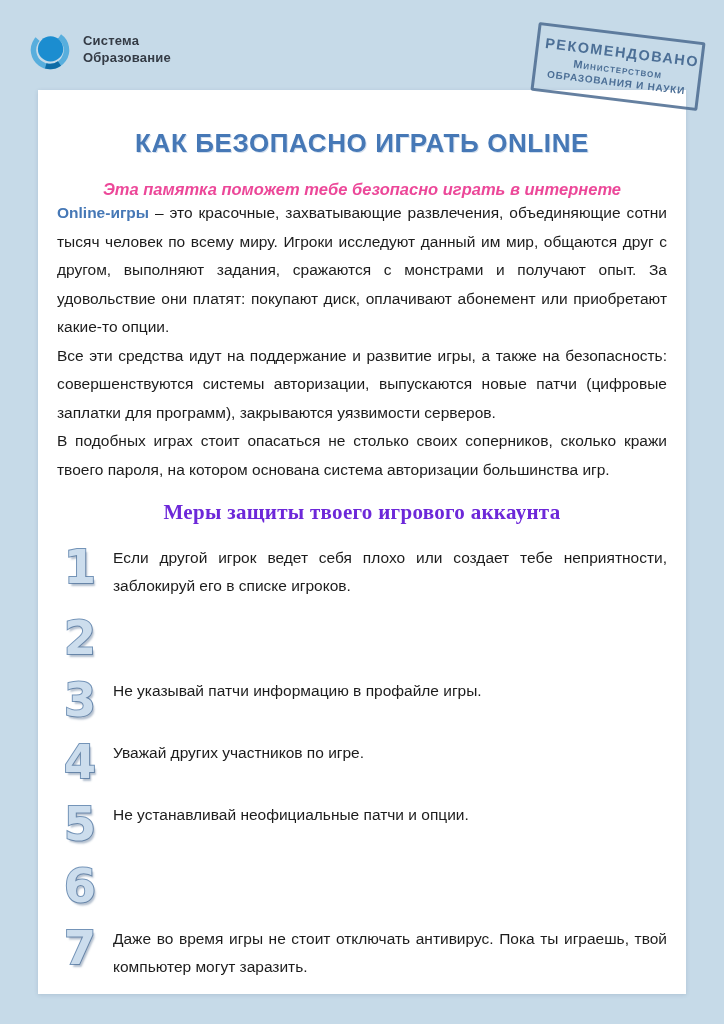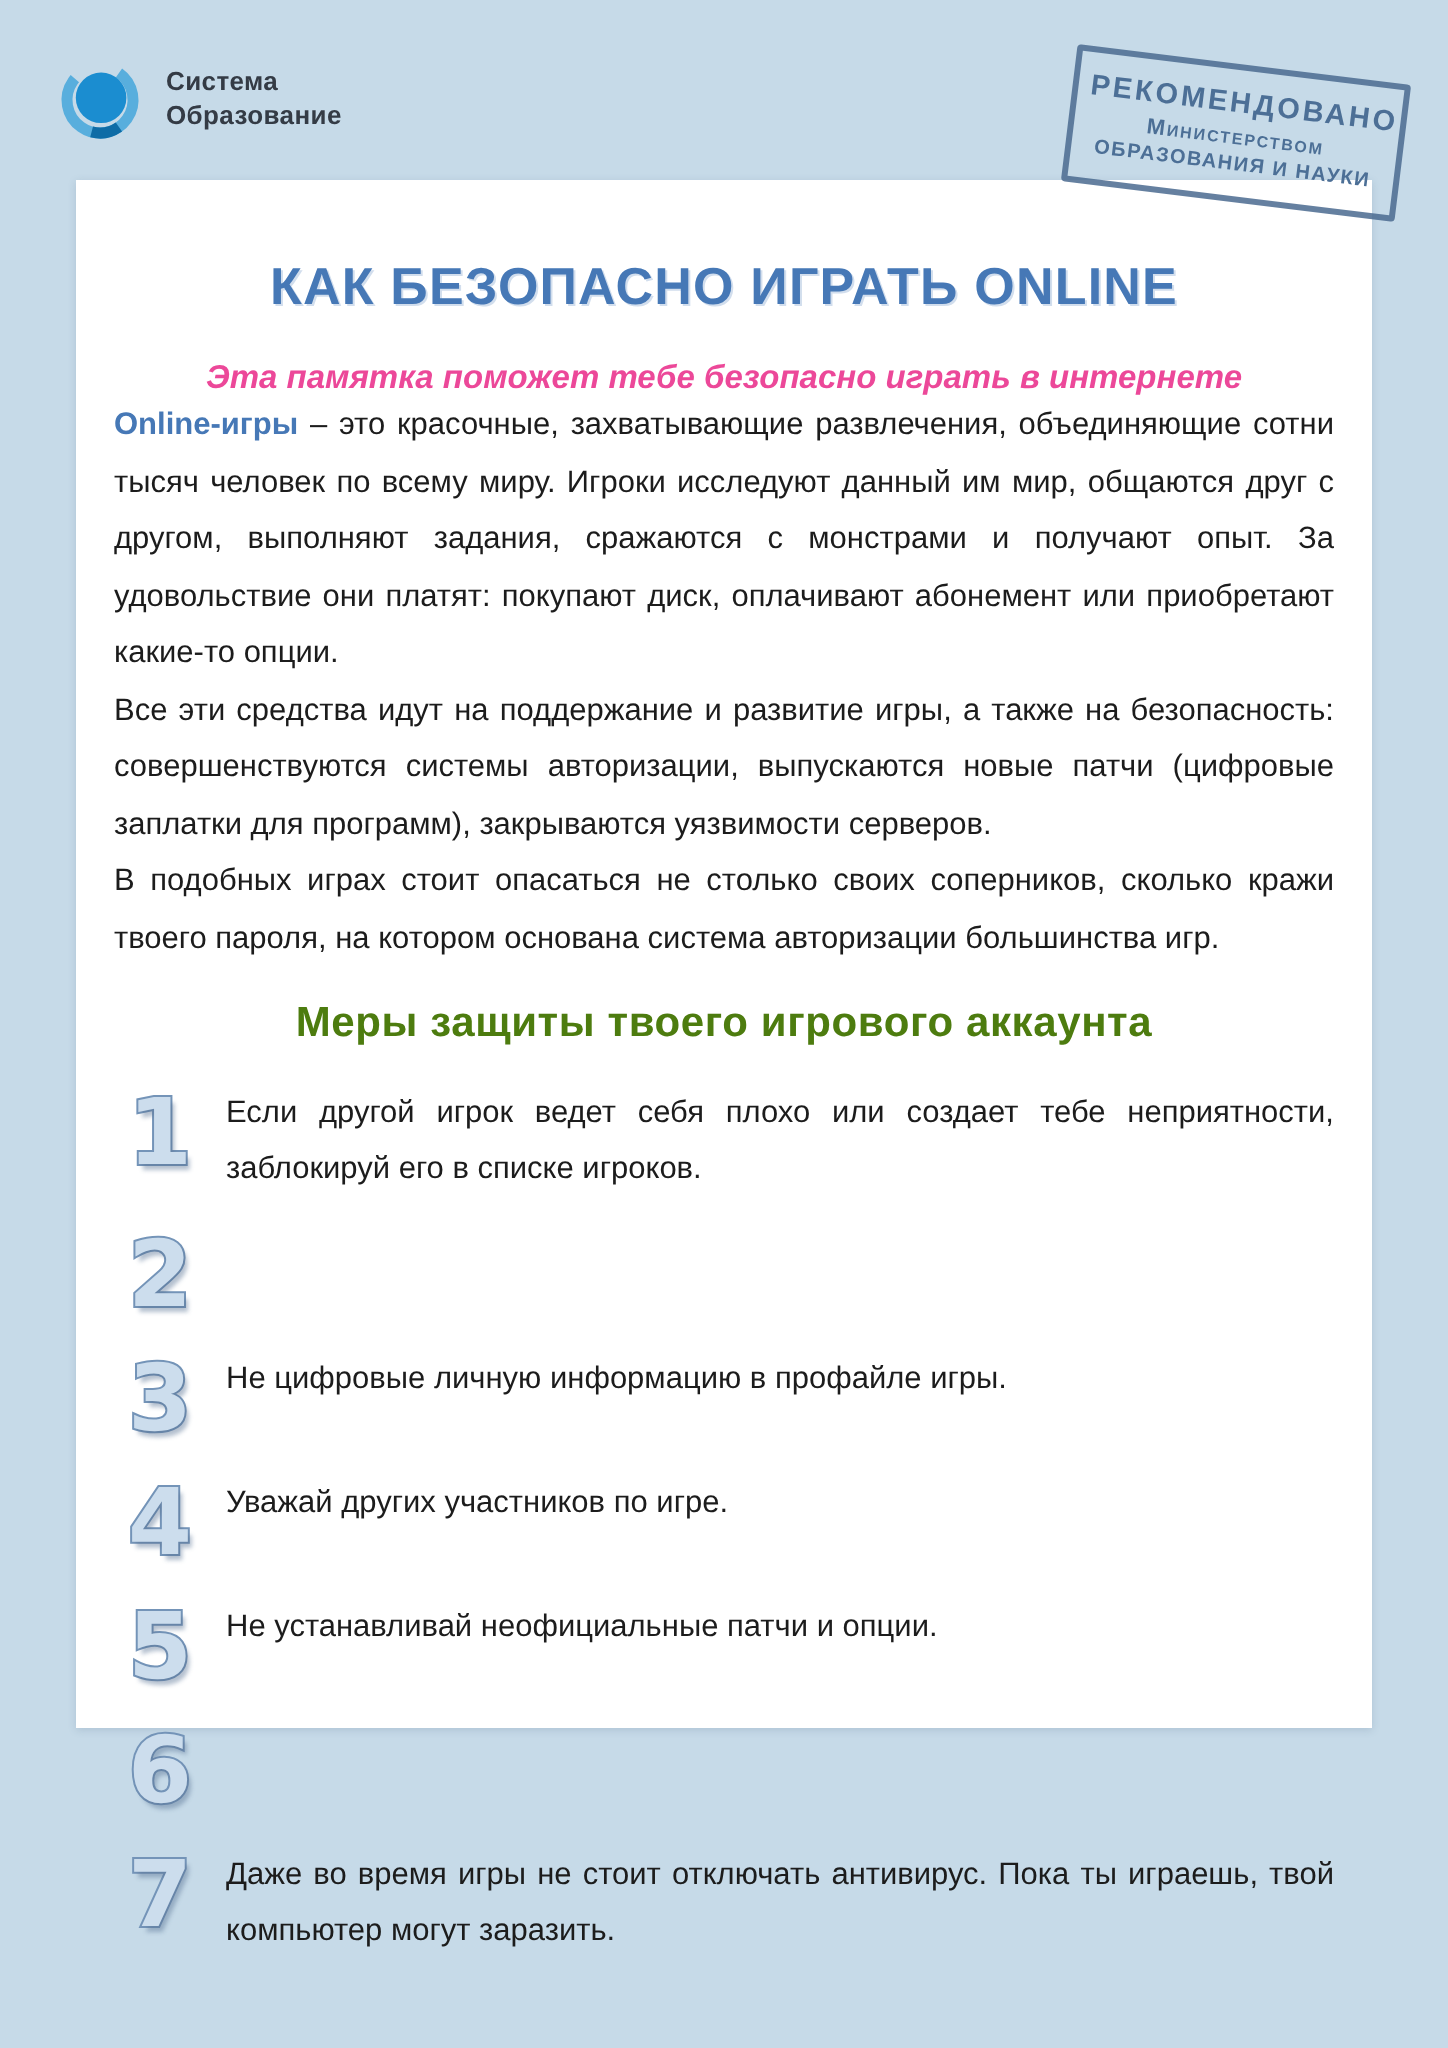"КАК БЕЗОПАСНО ИГРАТЬ ONLINE" .card { height: 774px -> 904px }
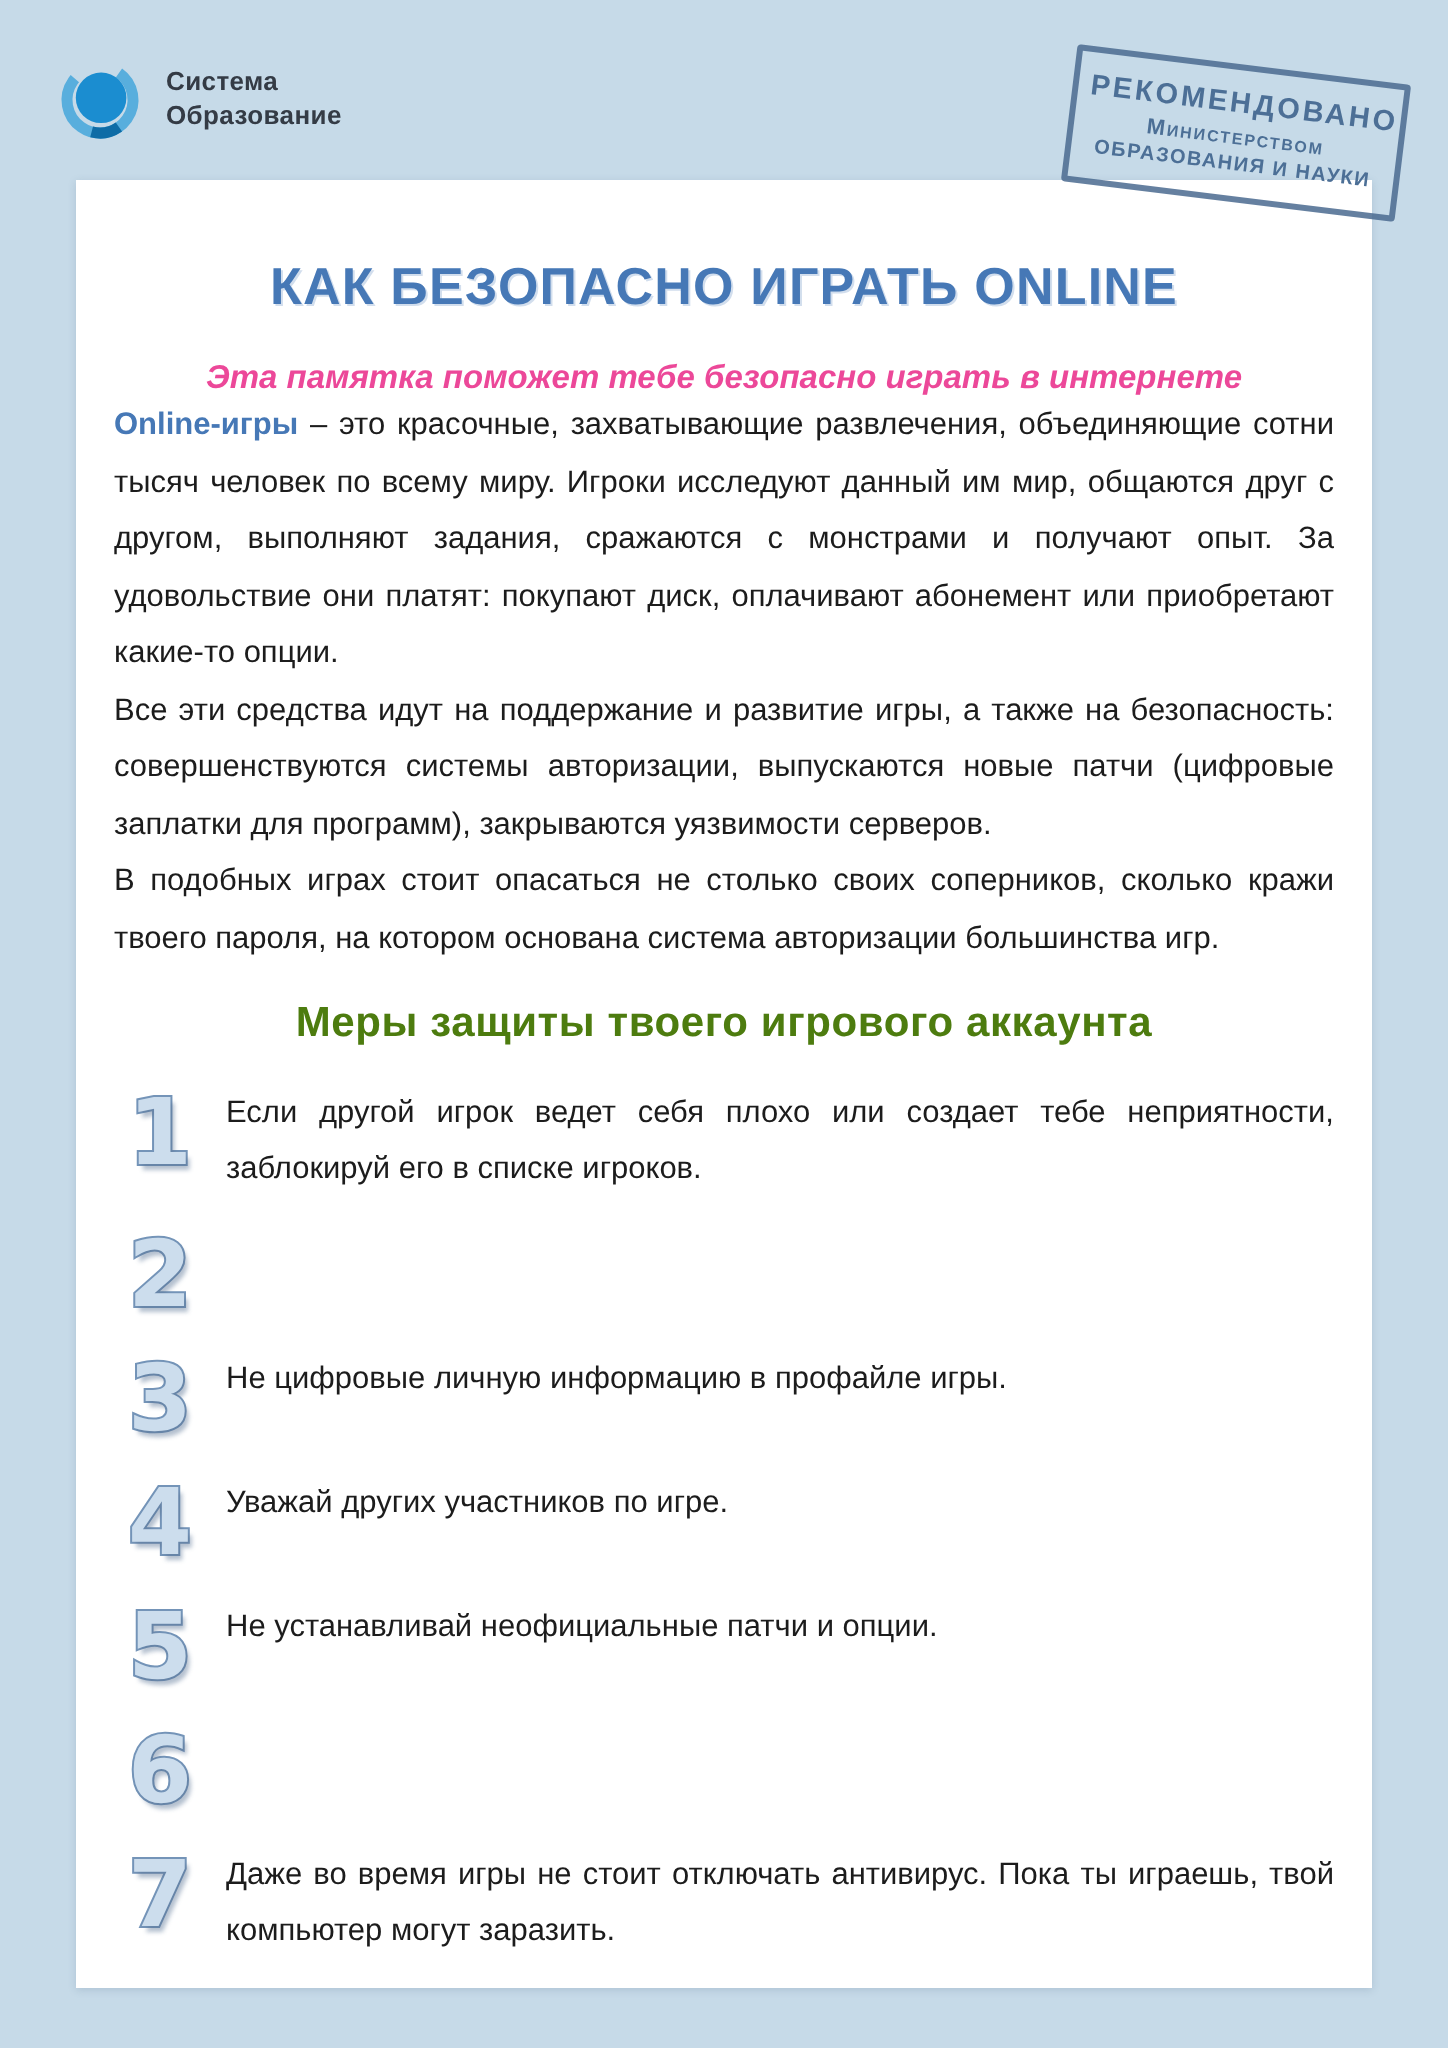"Меры защиты твоего игрового аккаунта" .section-title { color: #4d7c0f -> #6d28d9; font-family: none -> Liberation Serif, serif }
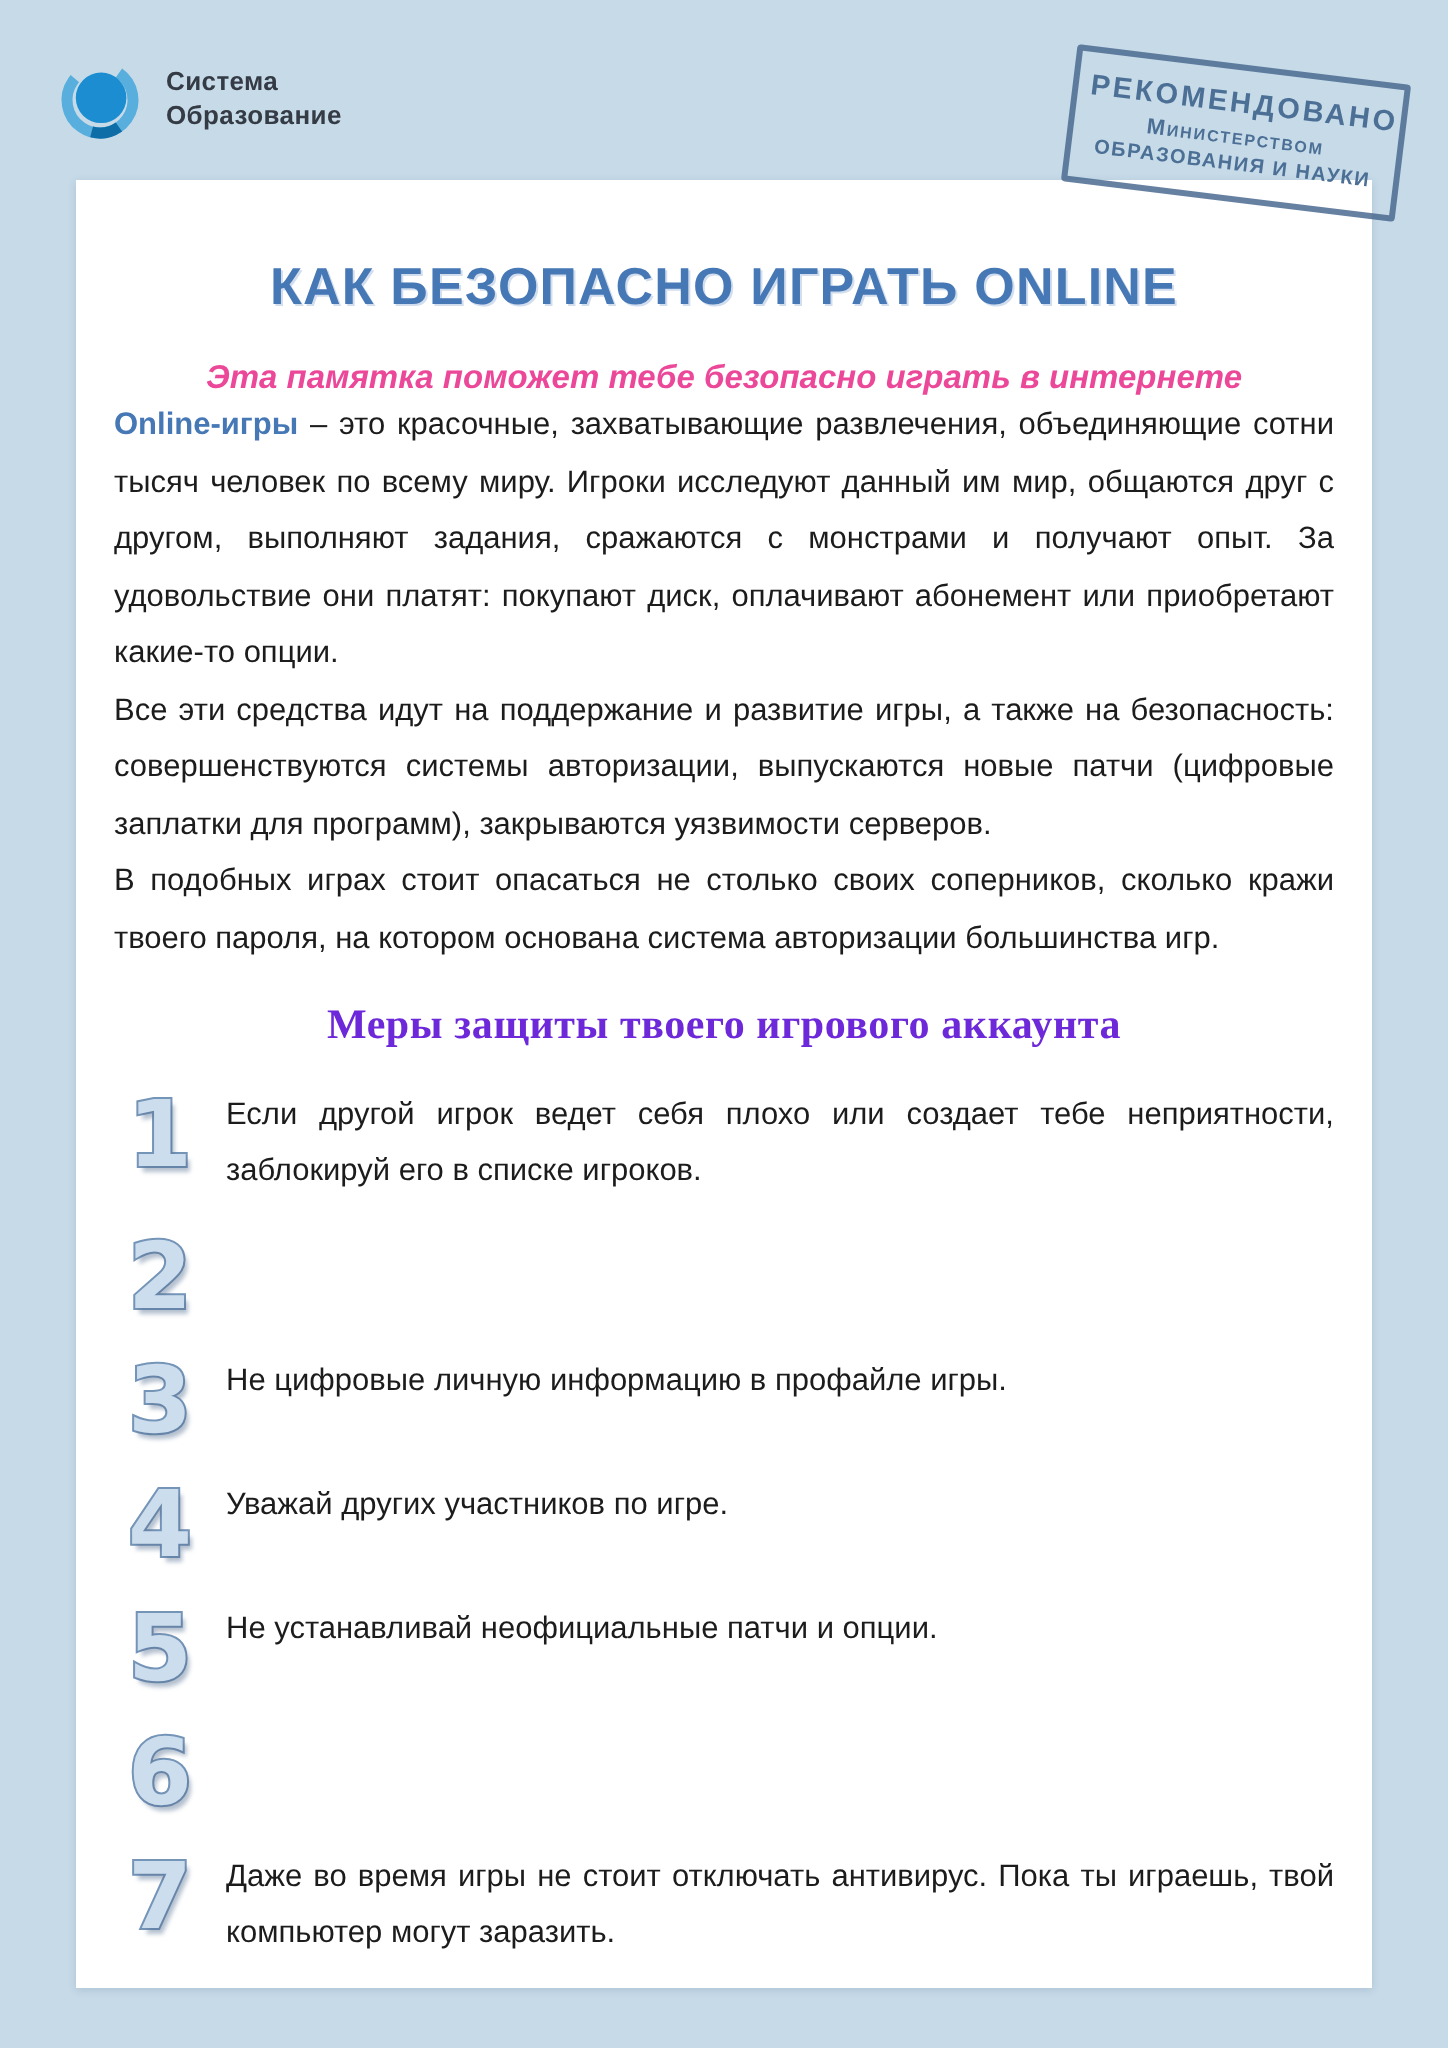"Не цифровые личную информацию в" div.rule-text { text: цифровые личную -> указывай патчи }
